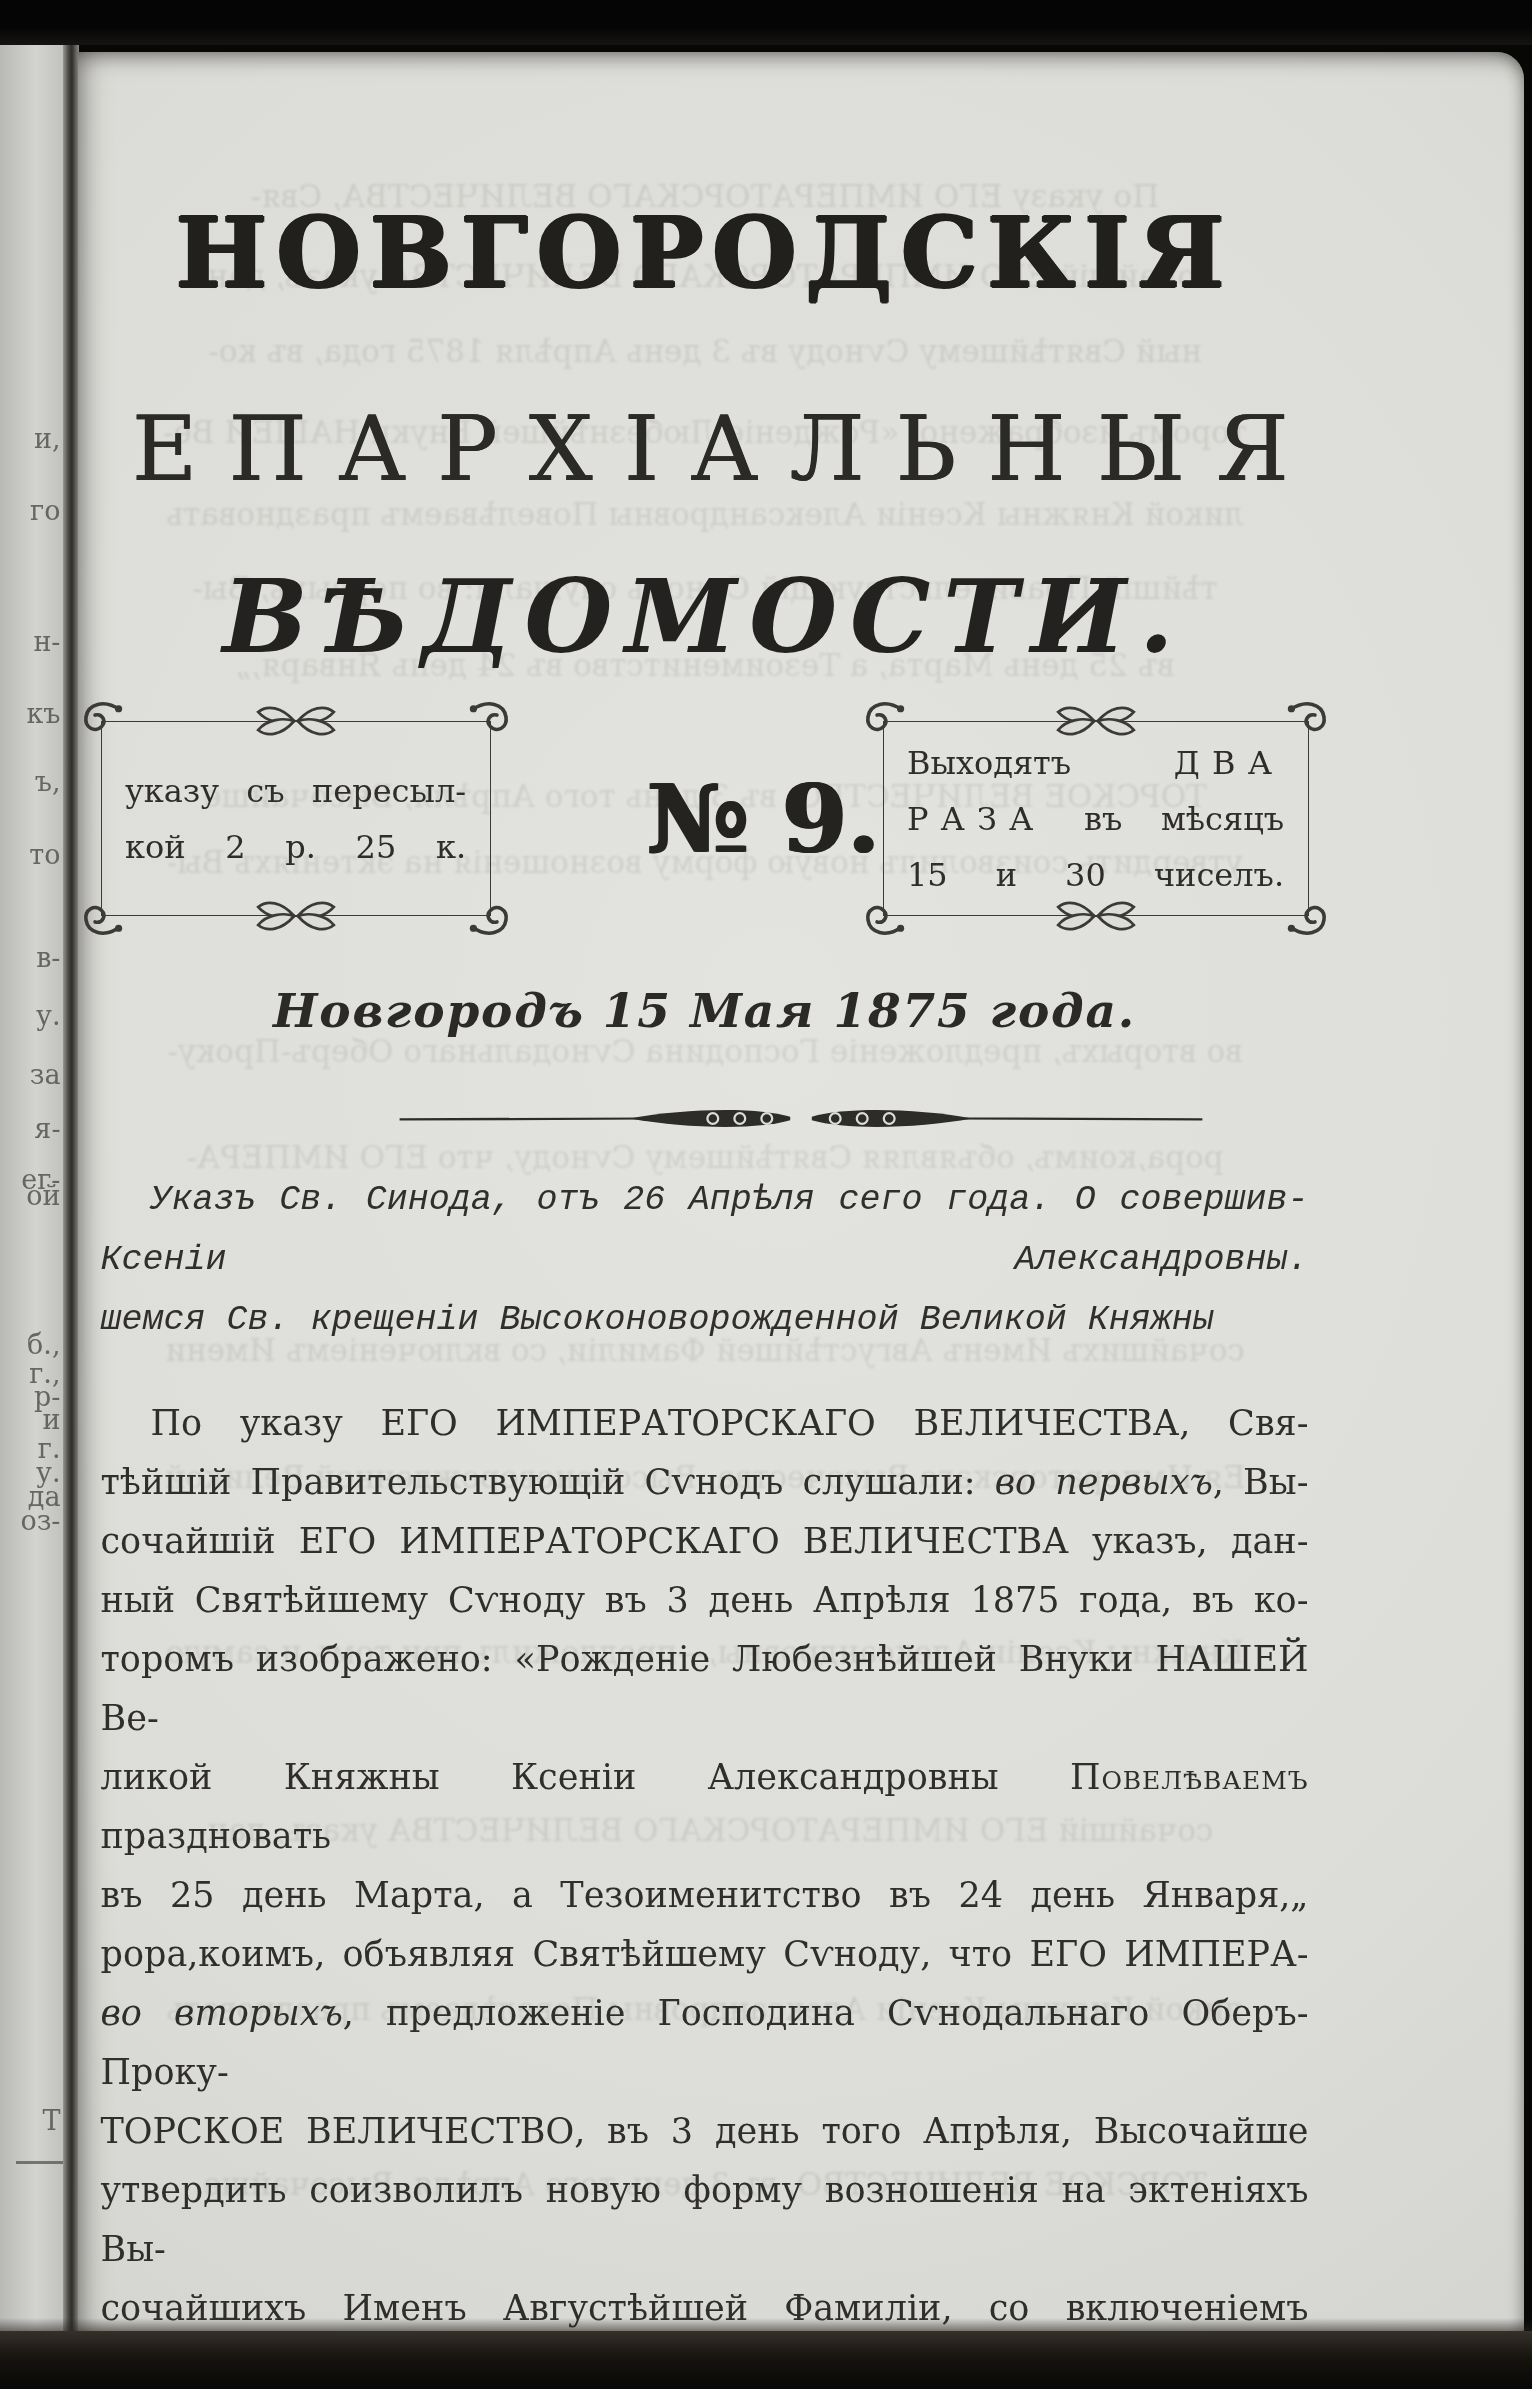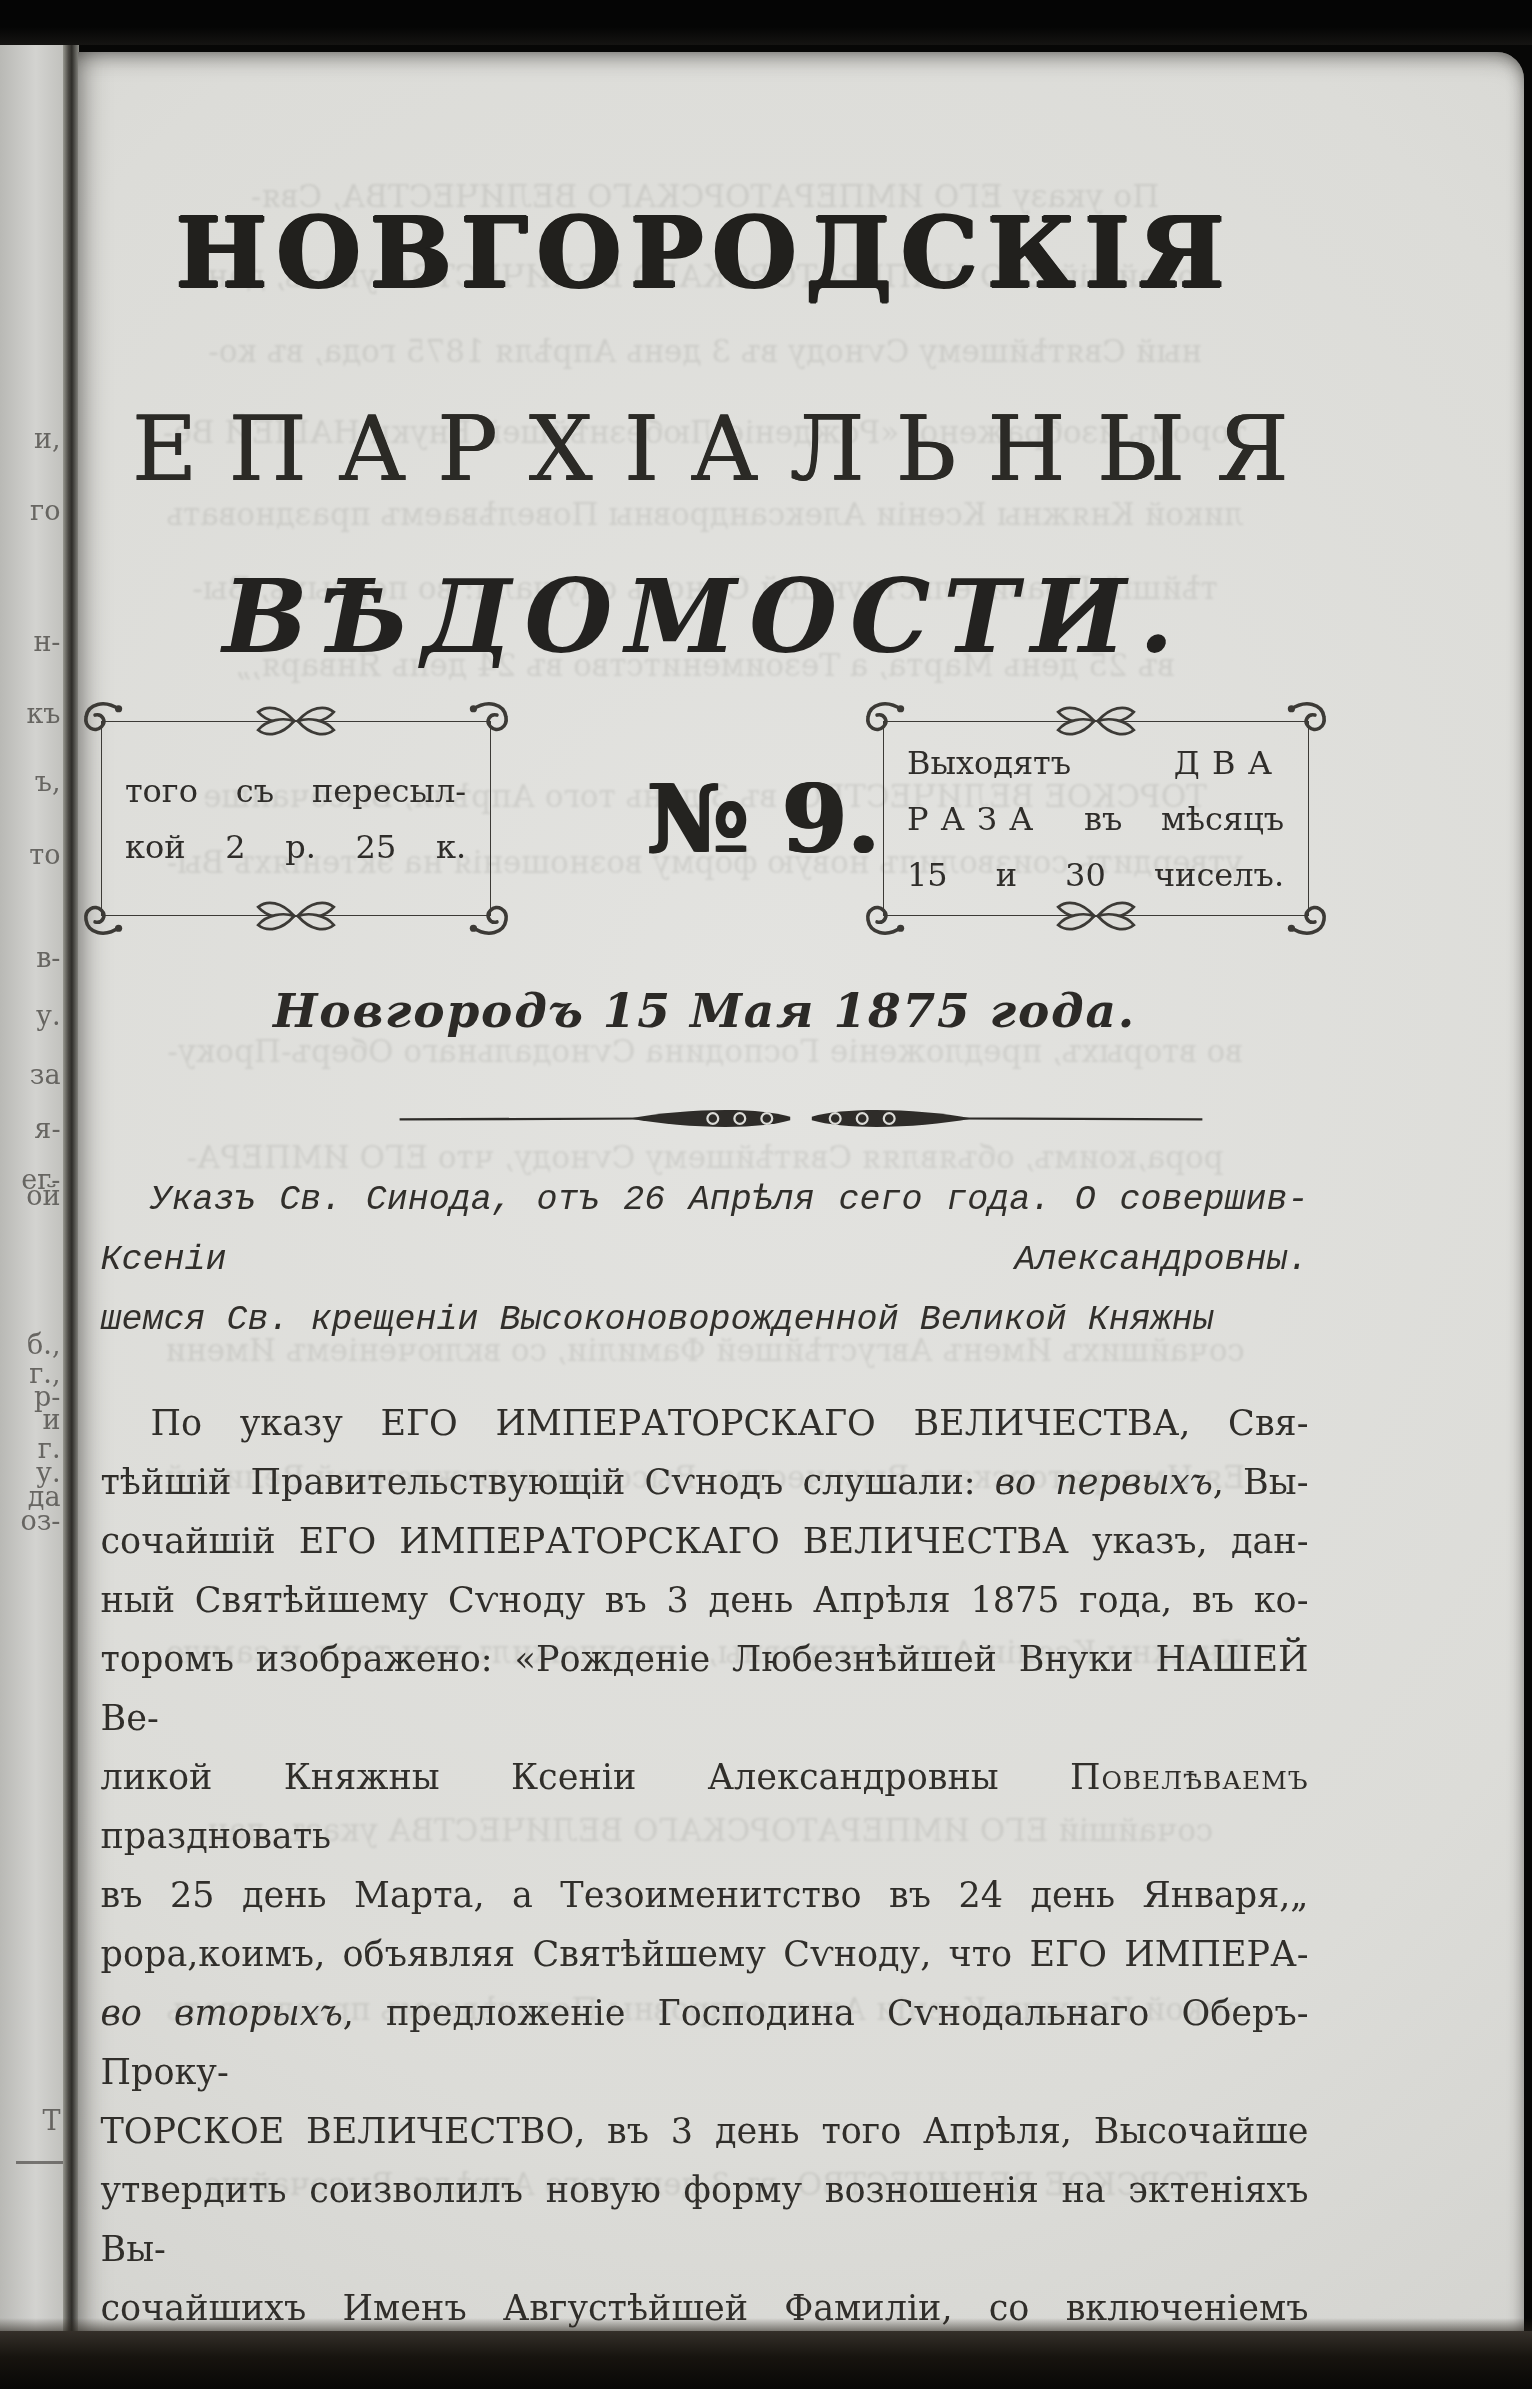"того съ пересыл-" span { text: того -> указу }
